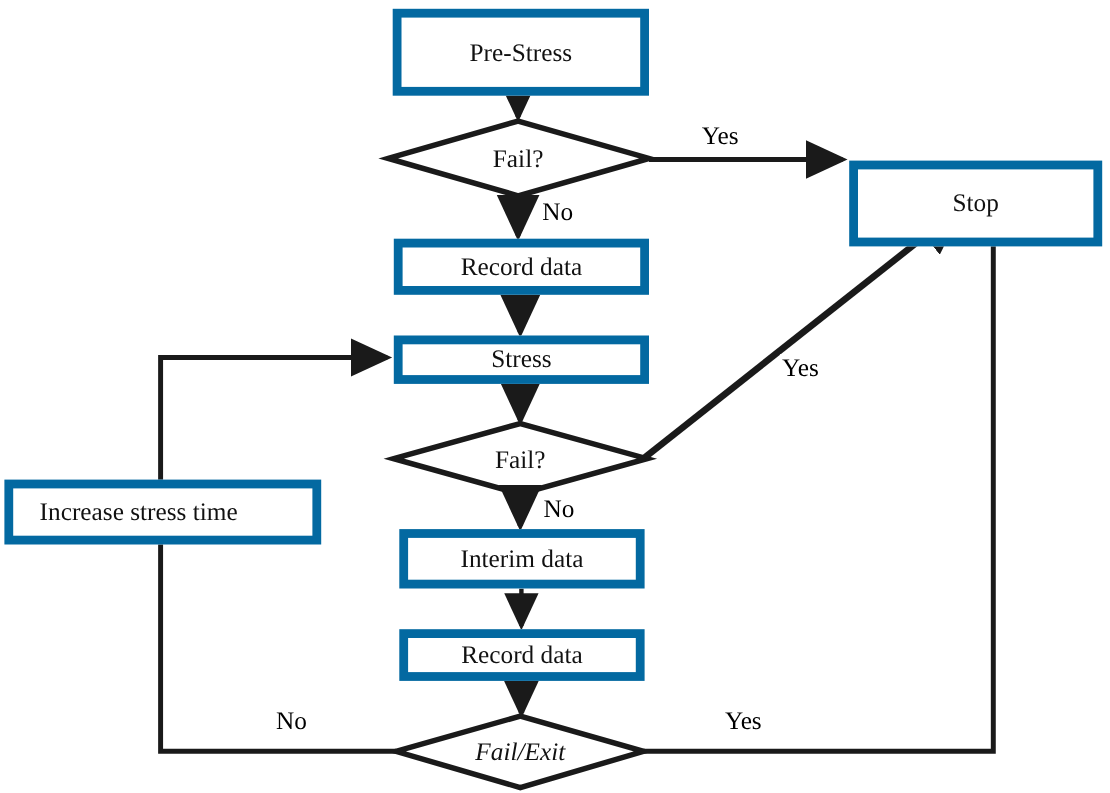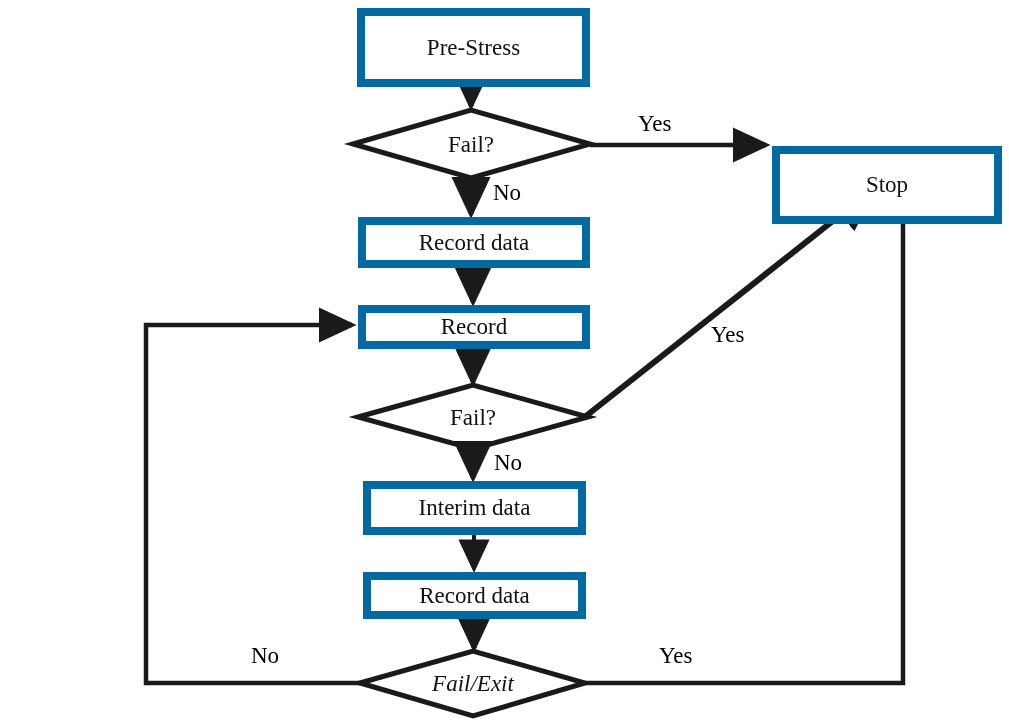"Record" span { text: Record -> Stress }
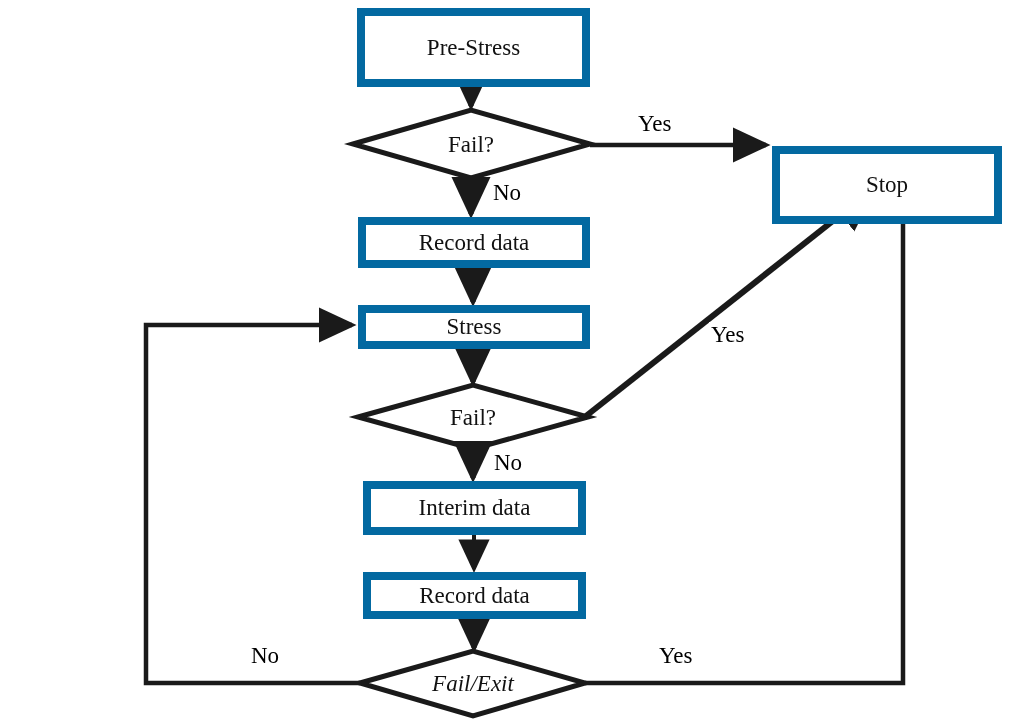"Increase stress time" div.node { html: none -> <div> <span>Increase stress time</span> </div> }
